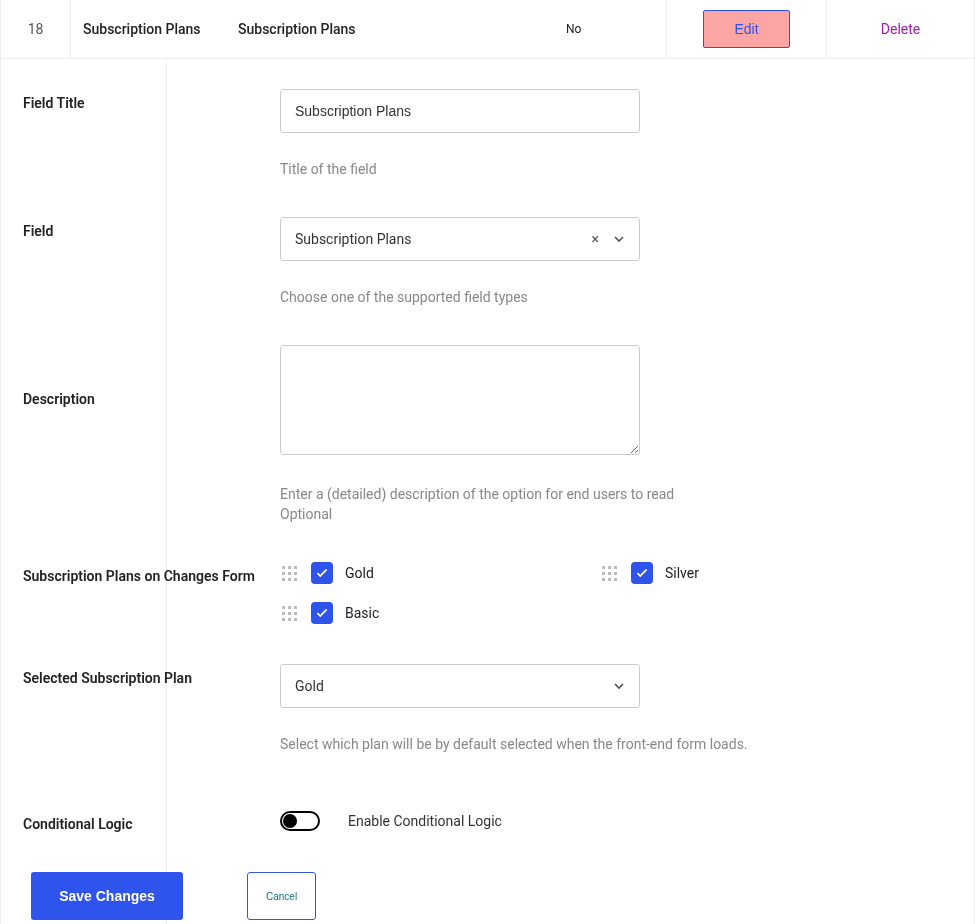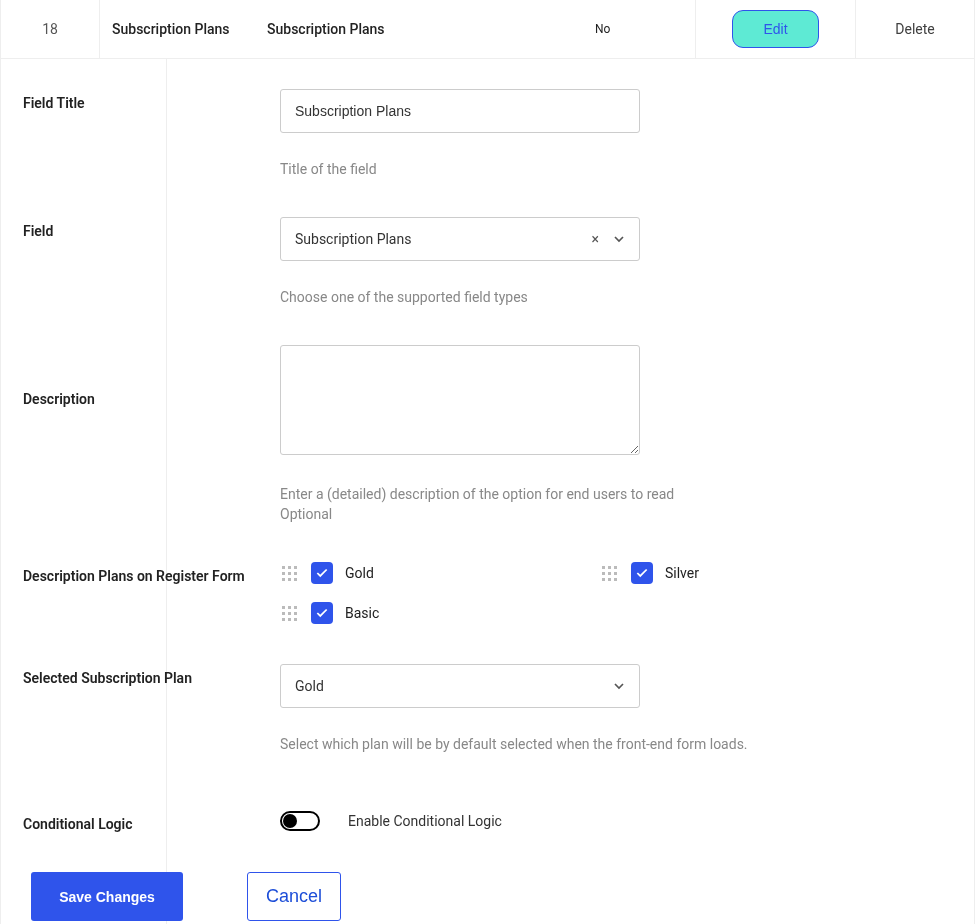"18" .row-header .col-num { width: 99px -> 70px }
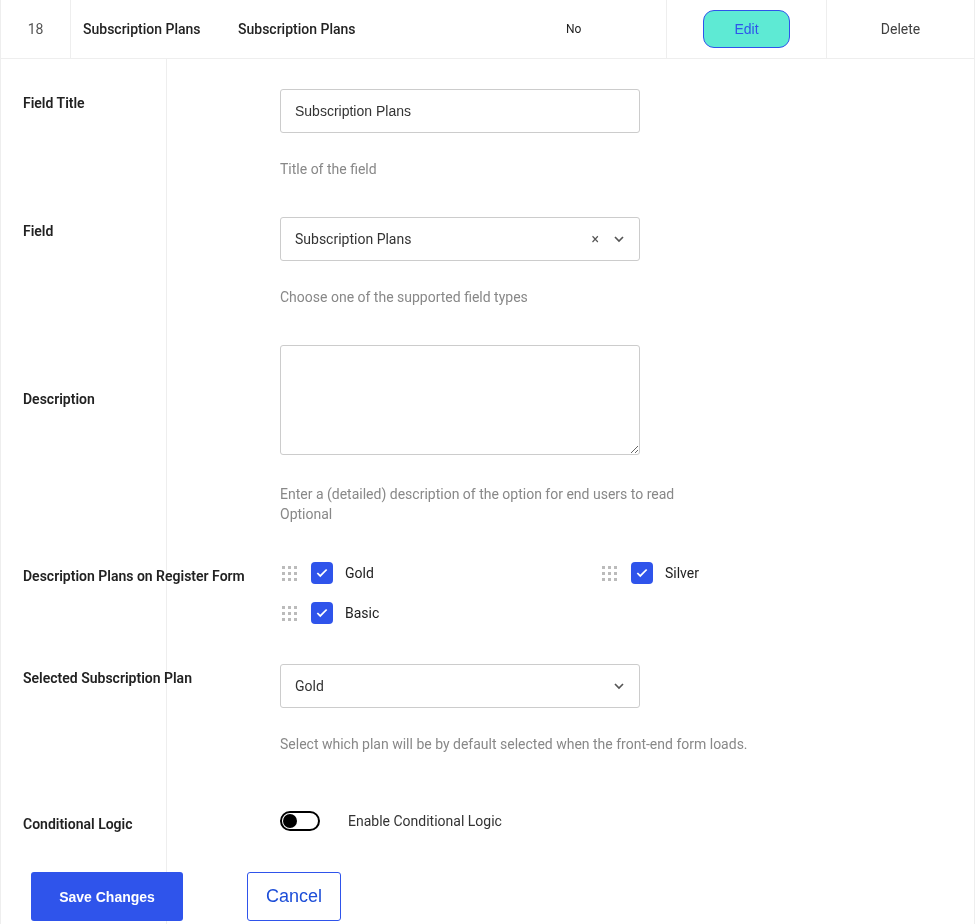"Edit" .edit-btn { background: #5eead4 -> #fca5a5; border-radius: 11px -> 2px }
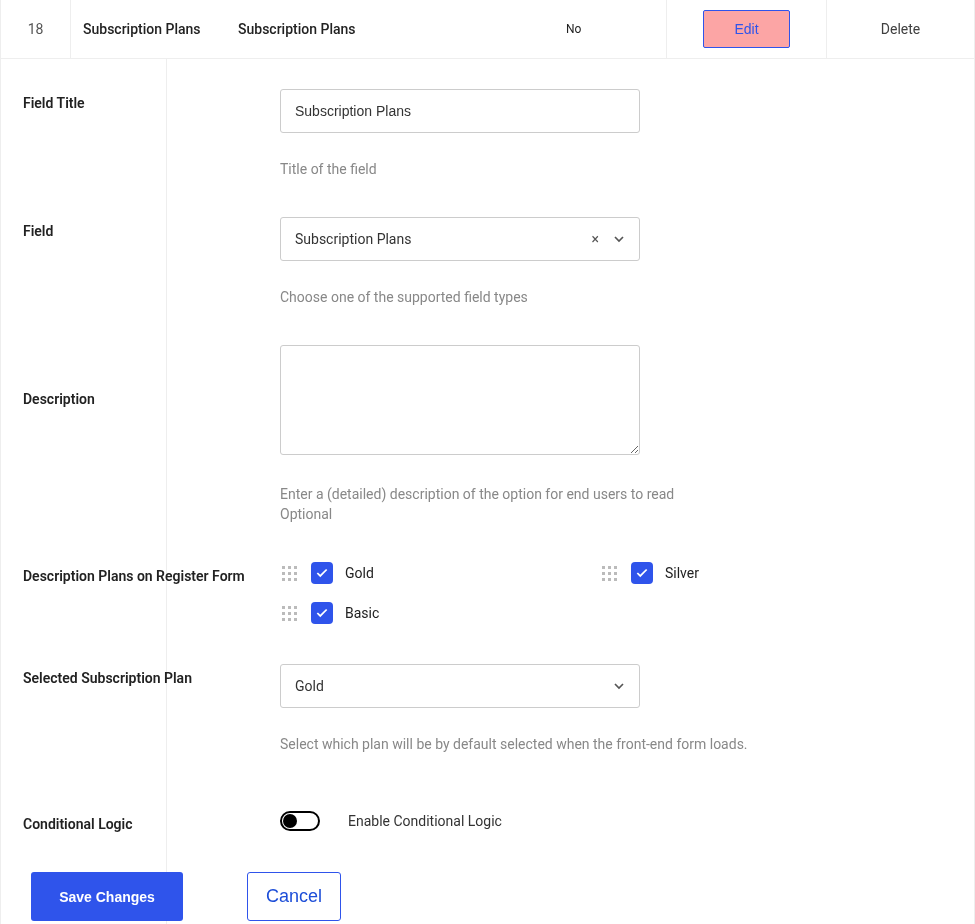"Delete" .delete-link { color: #404040 -> #a21caf }
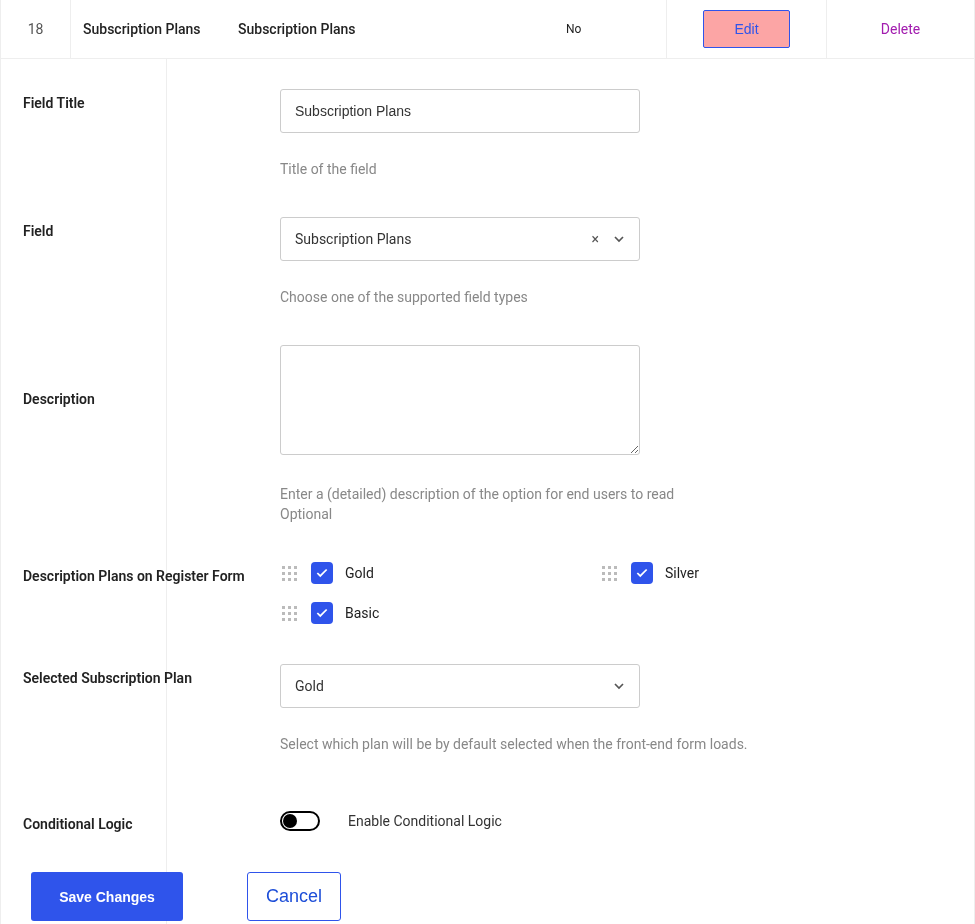"Description Plans on Register Form" div.form-label { text: Description Plans on Register -> Subscription Plans on Changes }
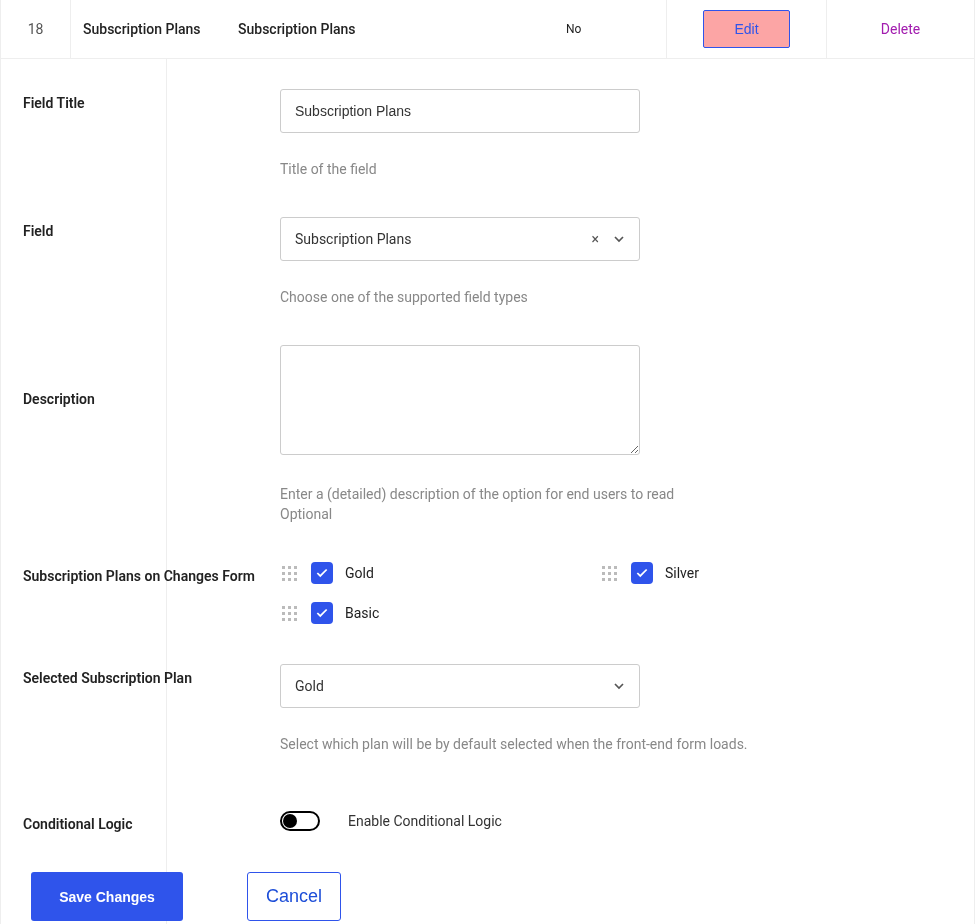"Cancel" .btn-outline { color: #1d4ed8 -> #0f766e; font-size: 18px -> 10px }
